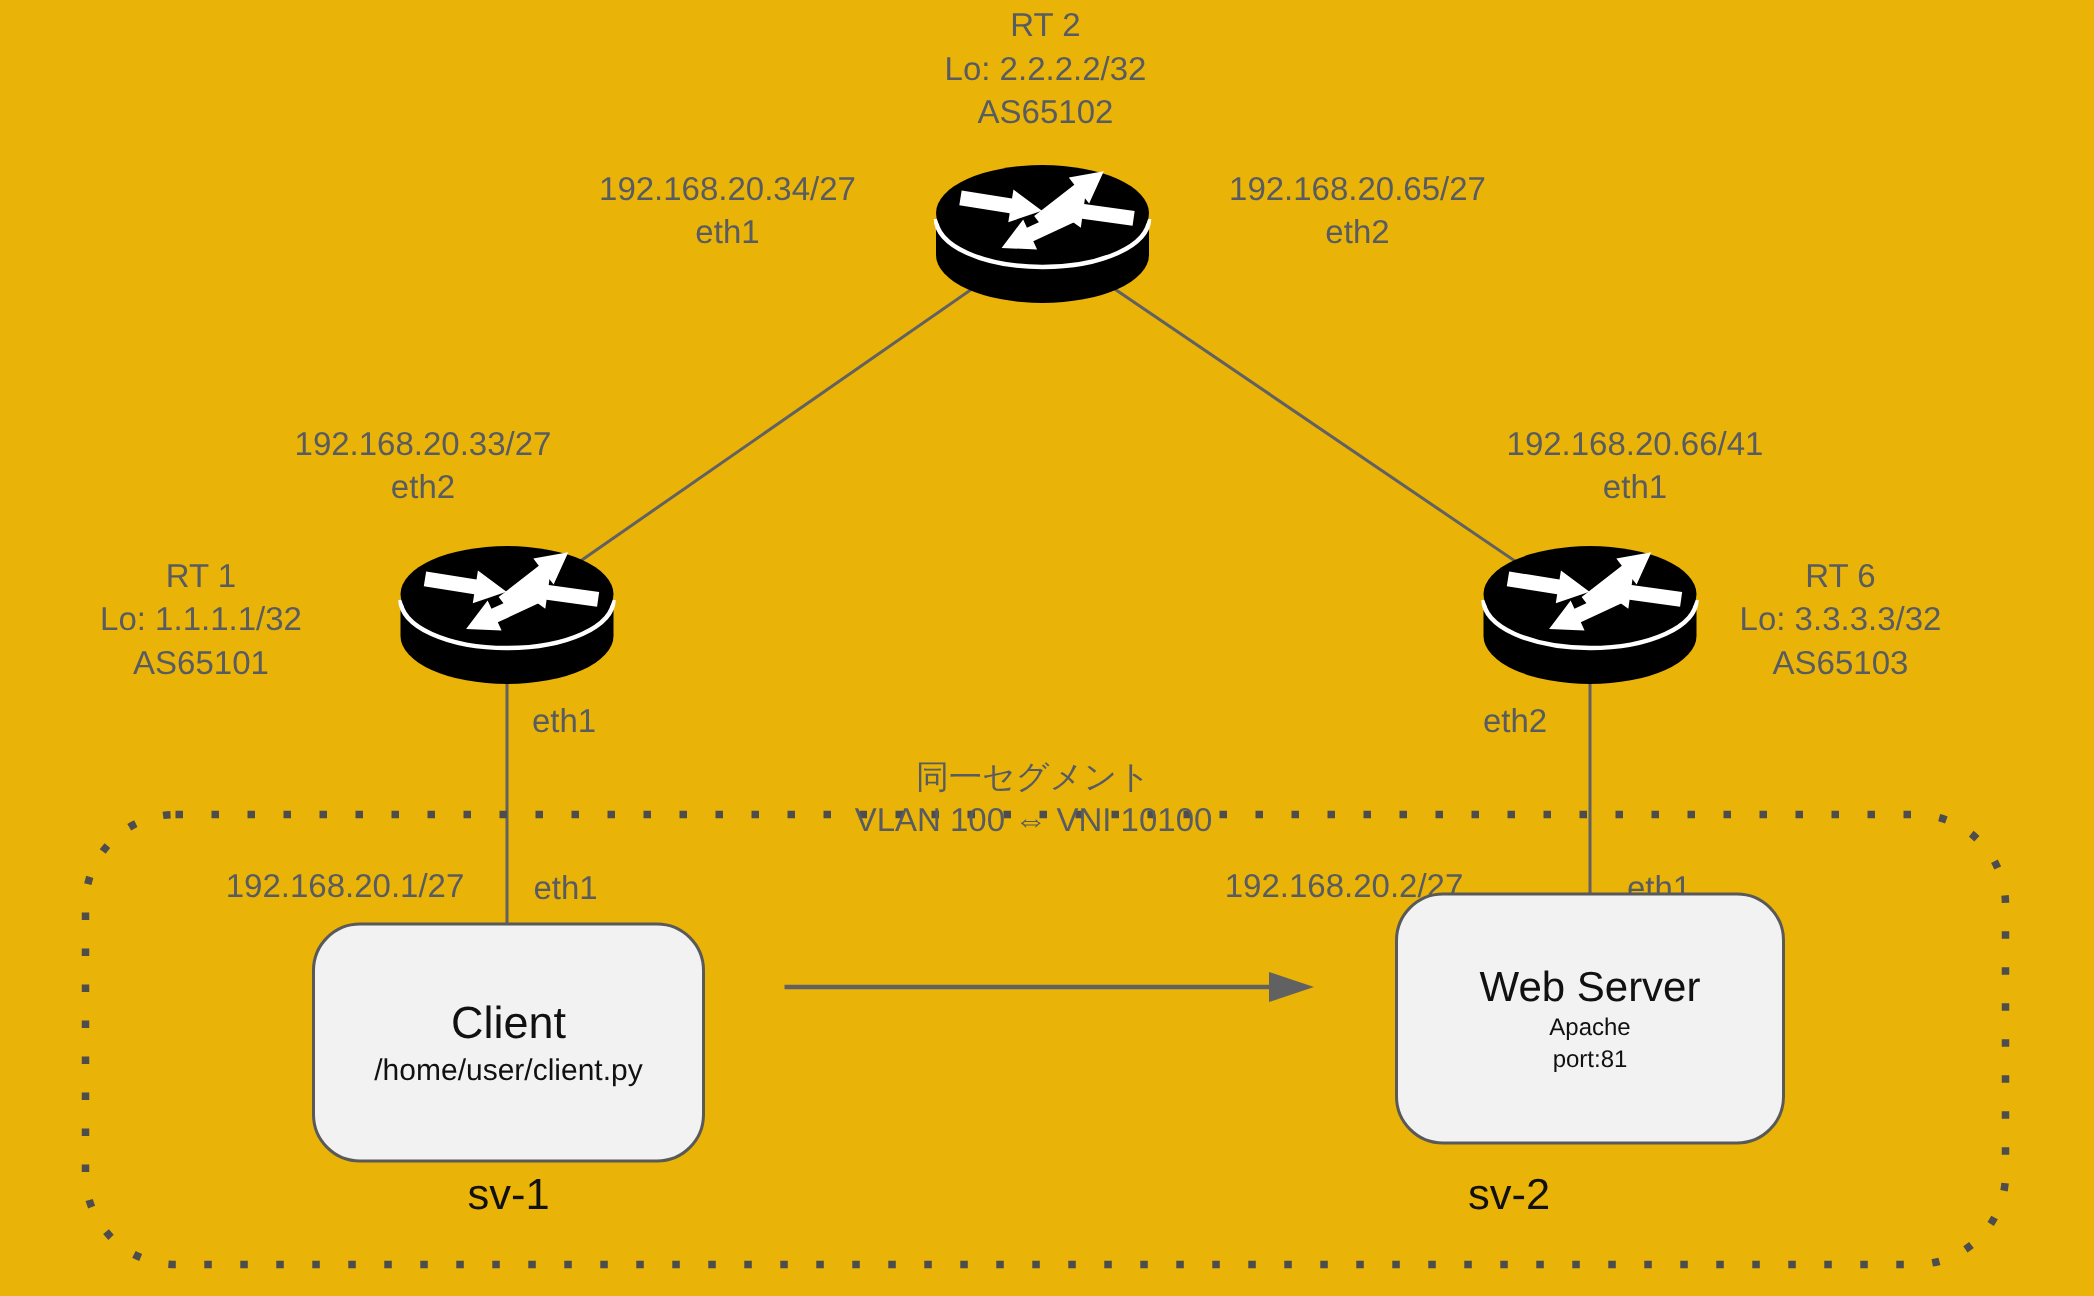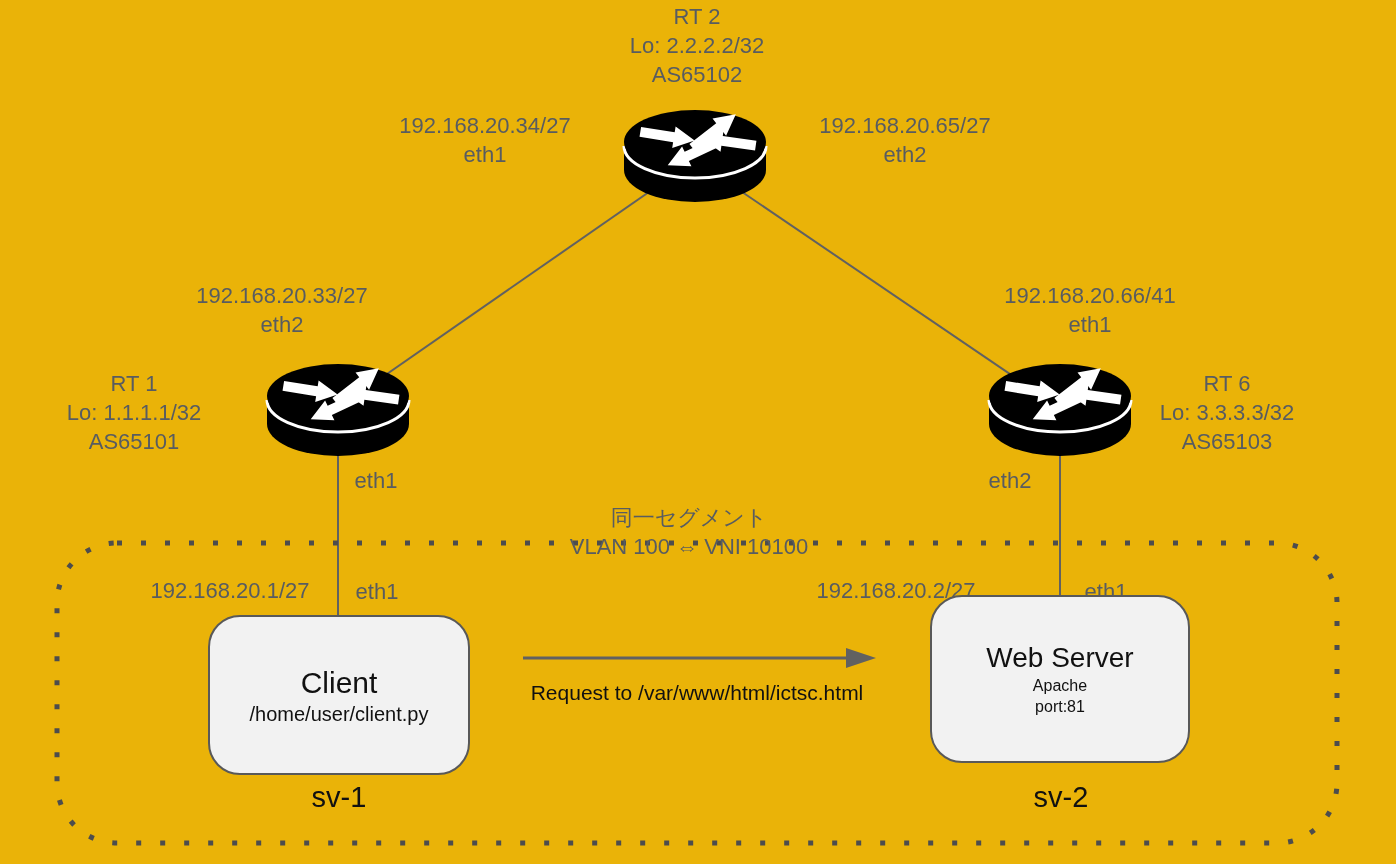"Request to /var/www/html/ictsc.html" div.lbl { html: <div>Request to /var/www/html/ictsc.html</div> -> none }
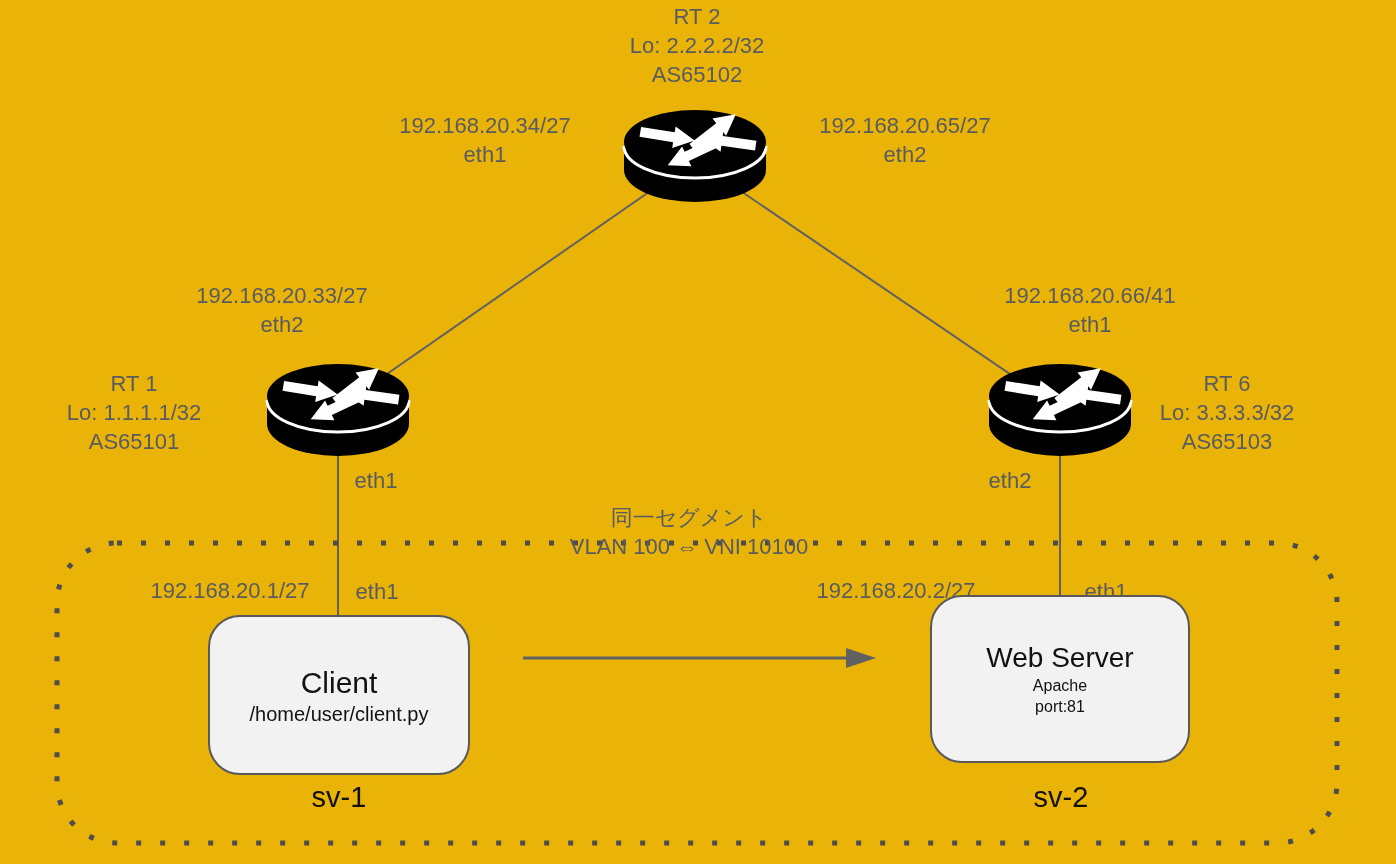"sv-2" div.lbl { left: 1061px -> 1006px }
